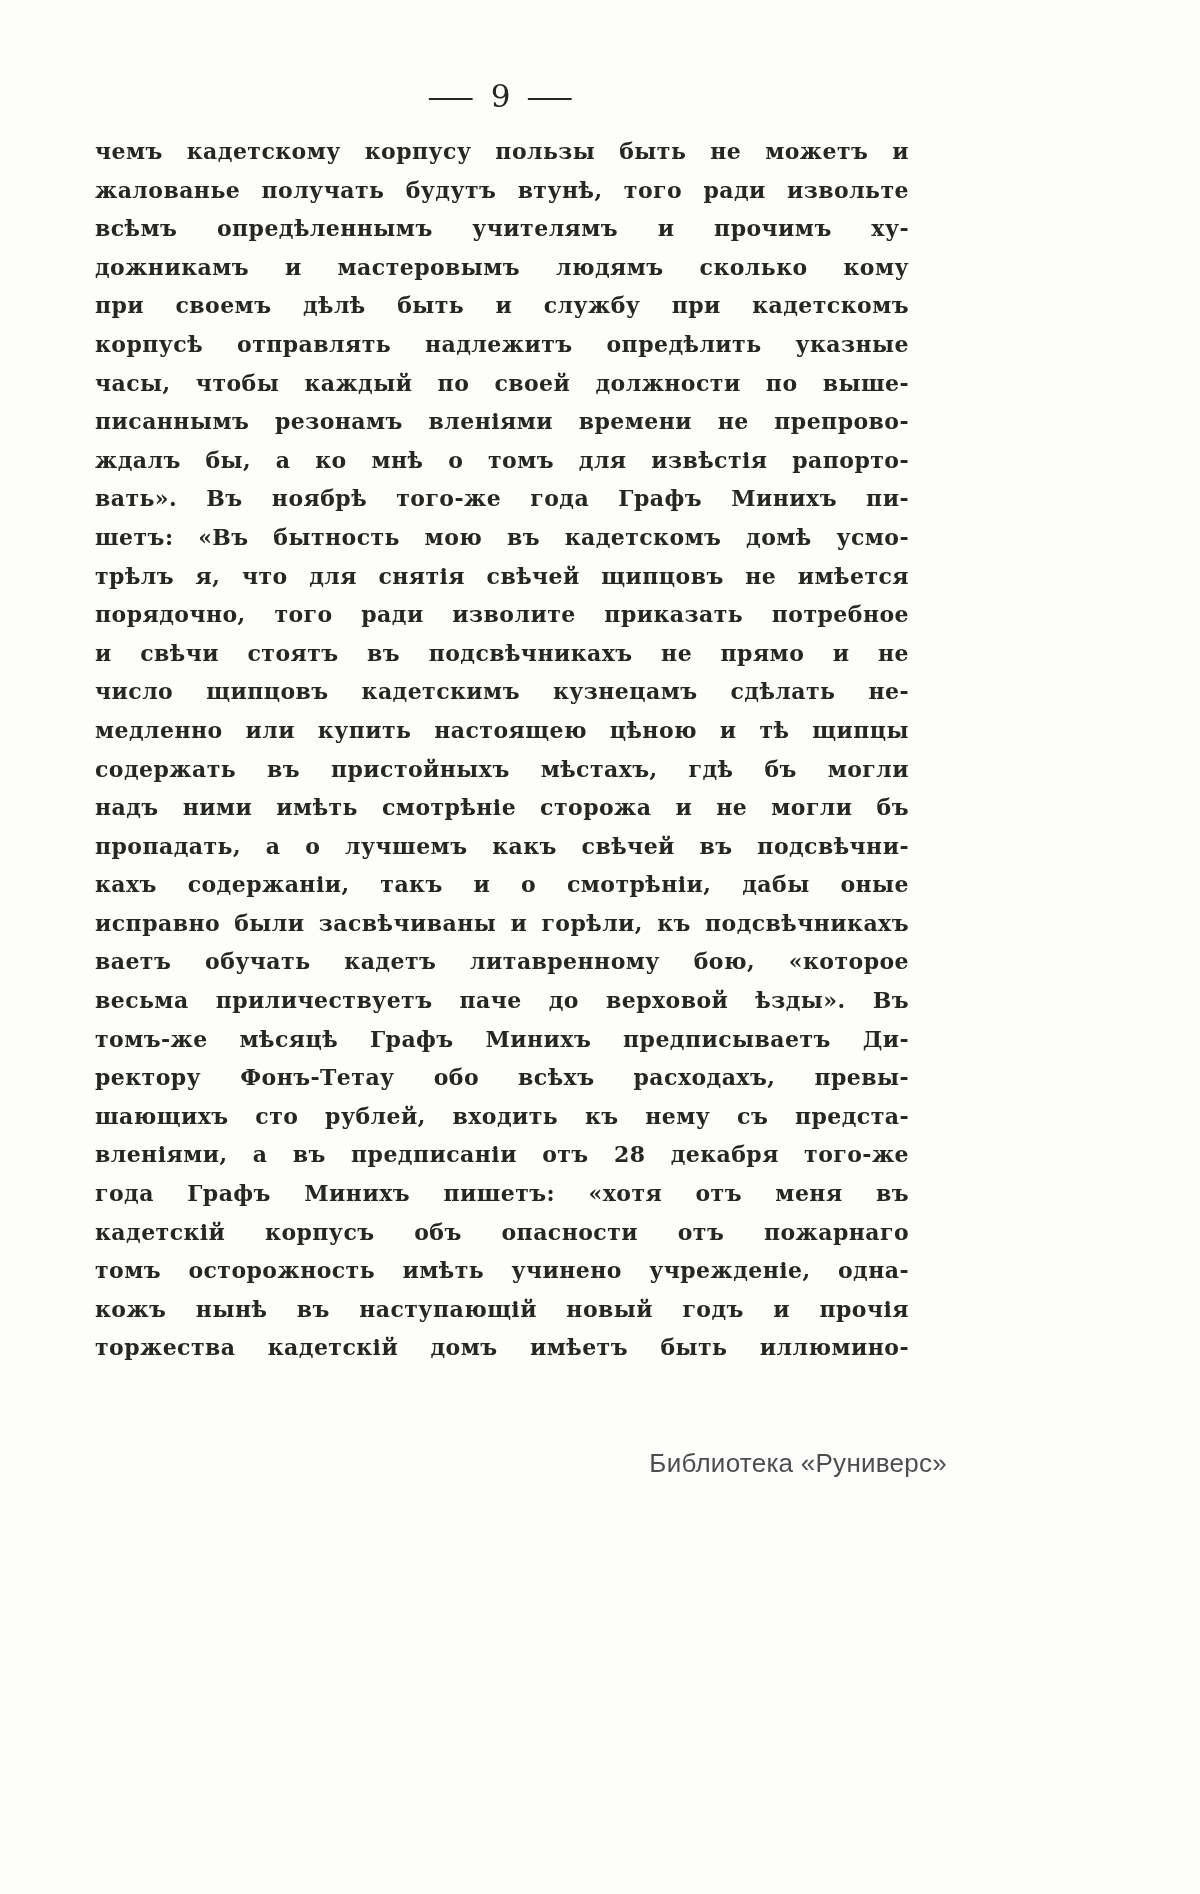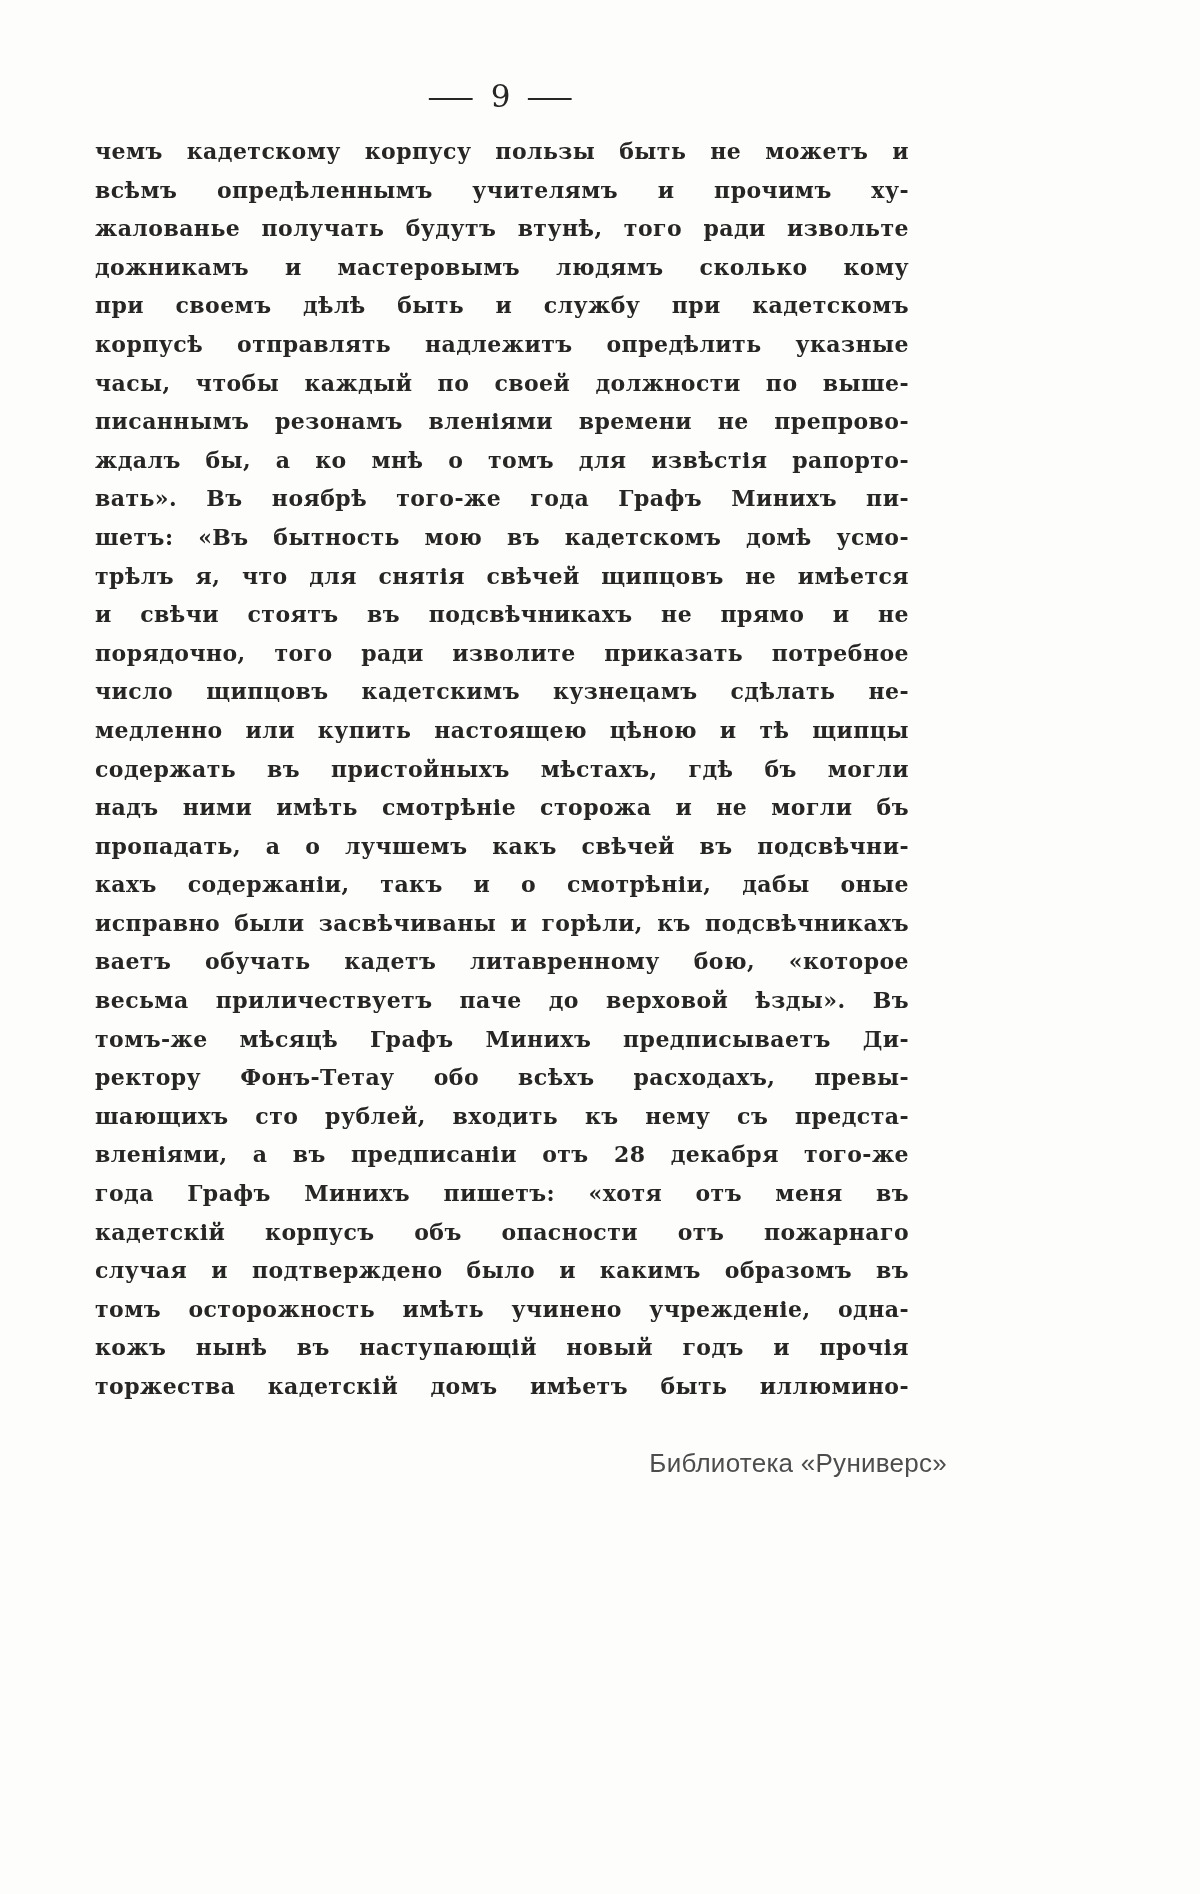"всѣмъ опредѣленнымъ учителямъ и прочимъ" div.text-line { order: before "жалованье получать будутъ втунѣ, того" -> after "жалованье получать будутъ втунѣ, того" }
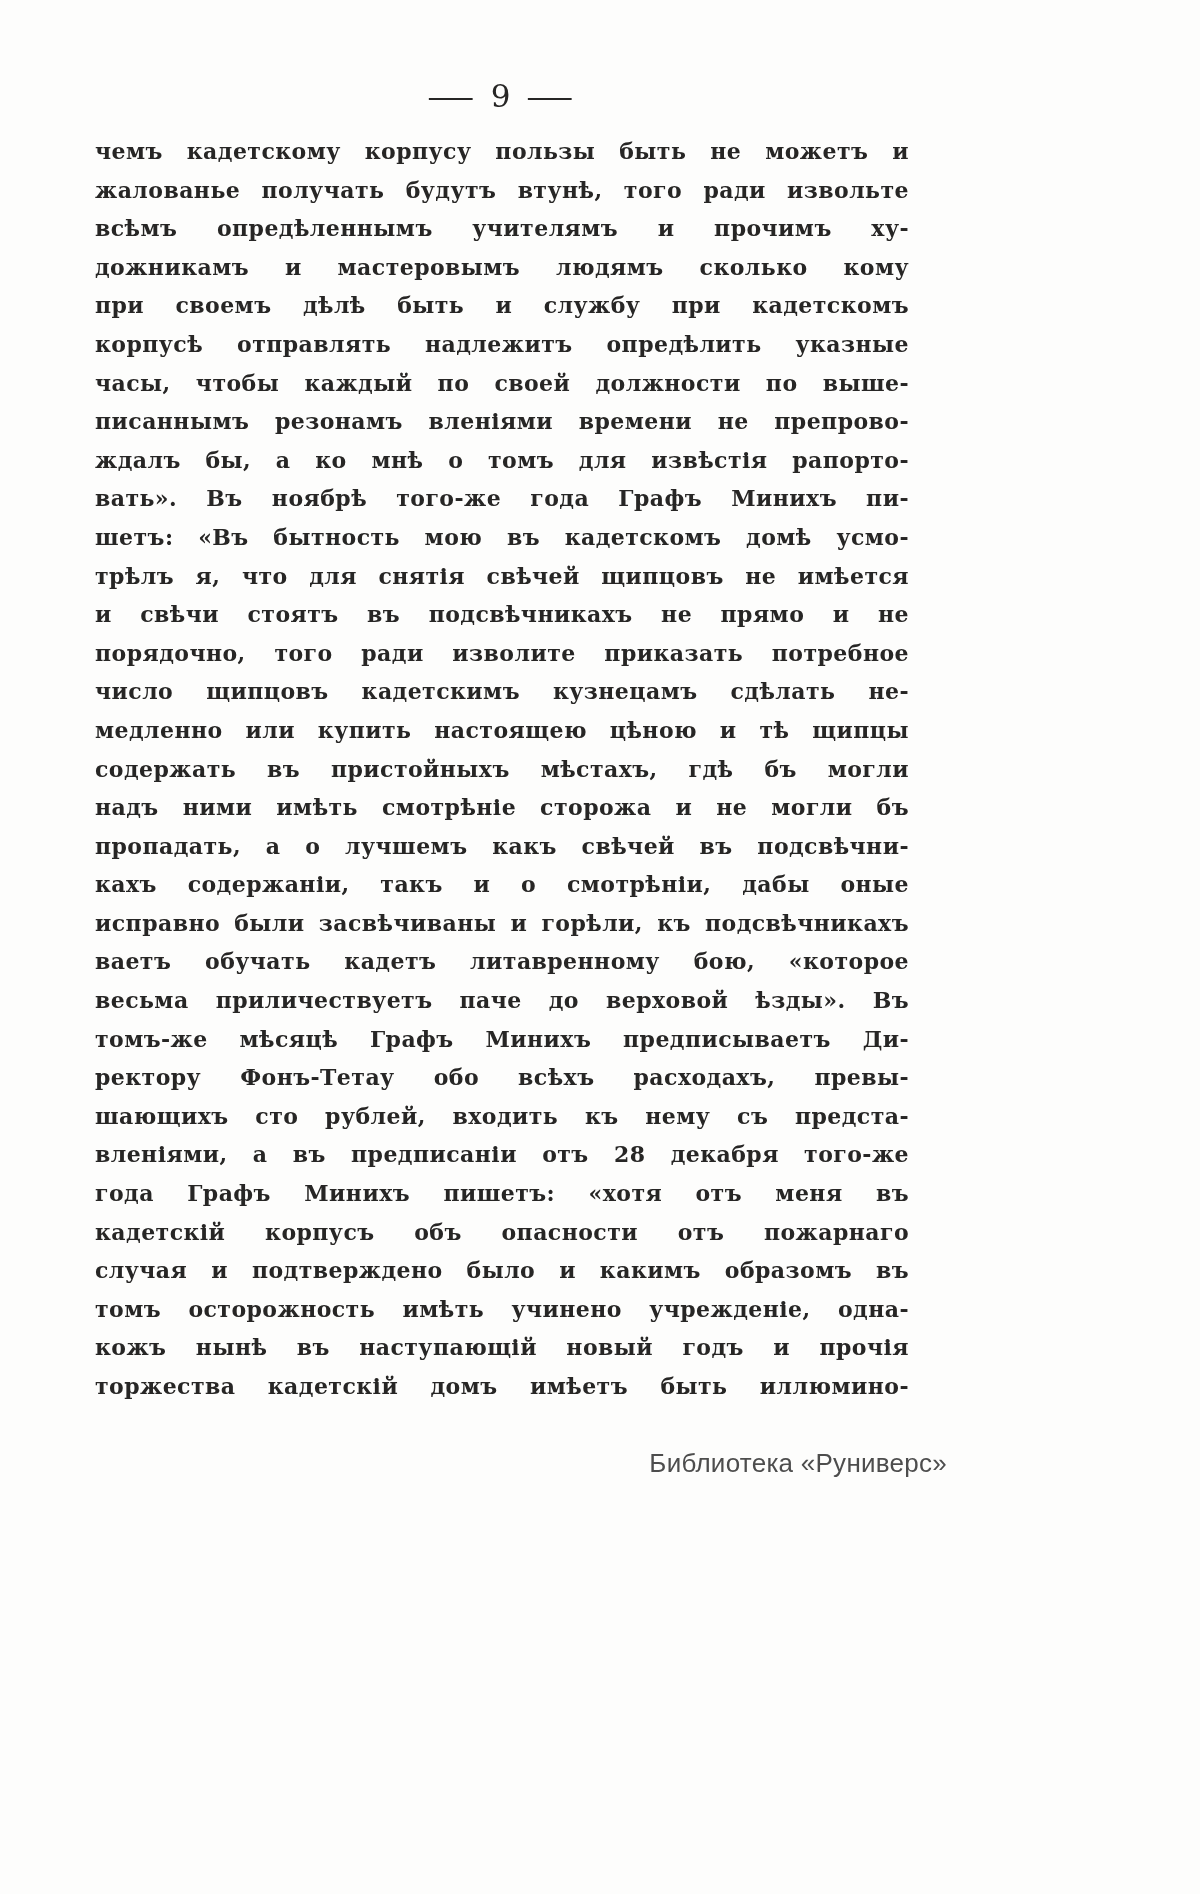"и свѣчи стоятъ въ подсвѣчникахъ" div.text-line { order: before "порядочно, того ради изволите приказать" -> after "порядочно, того ради изволите приказать" }
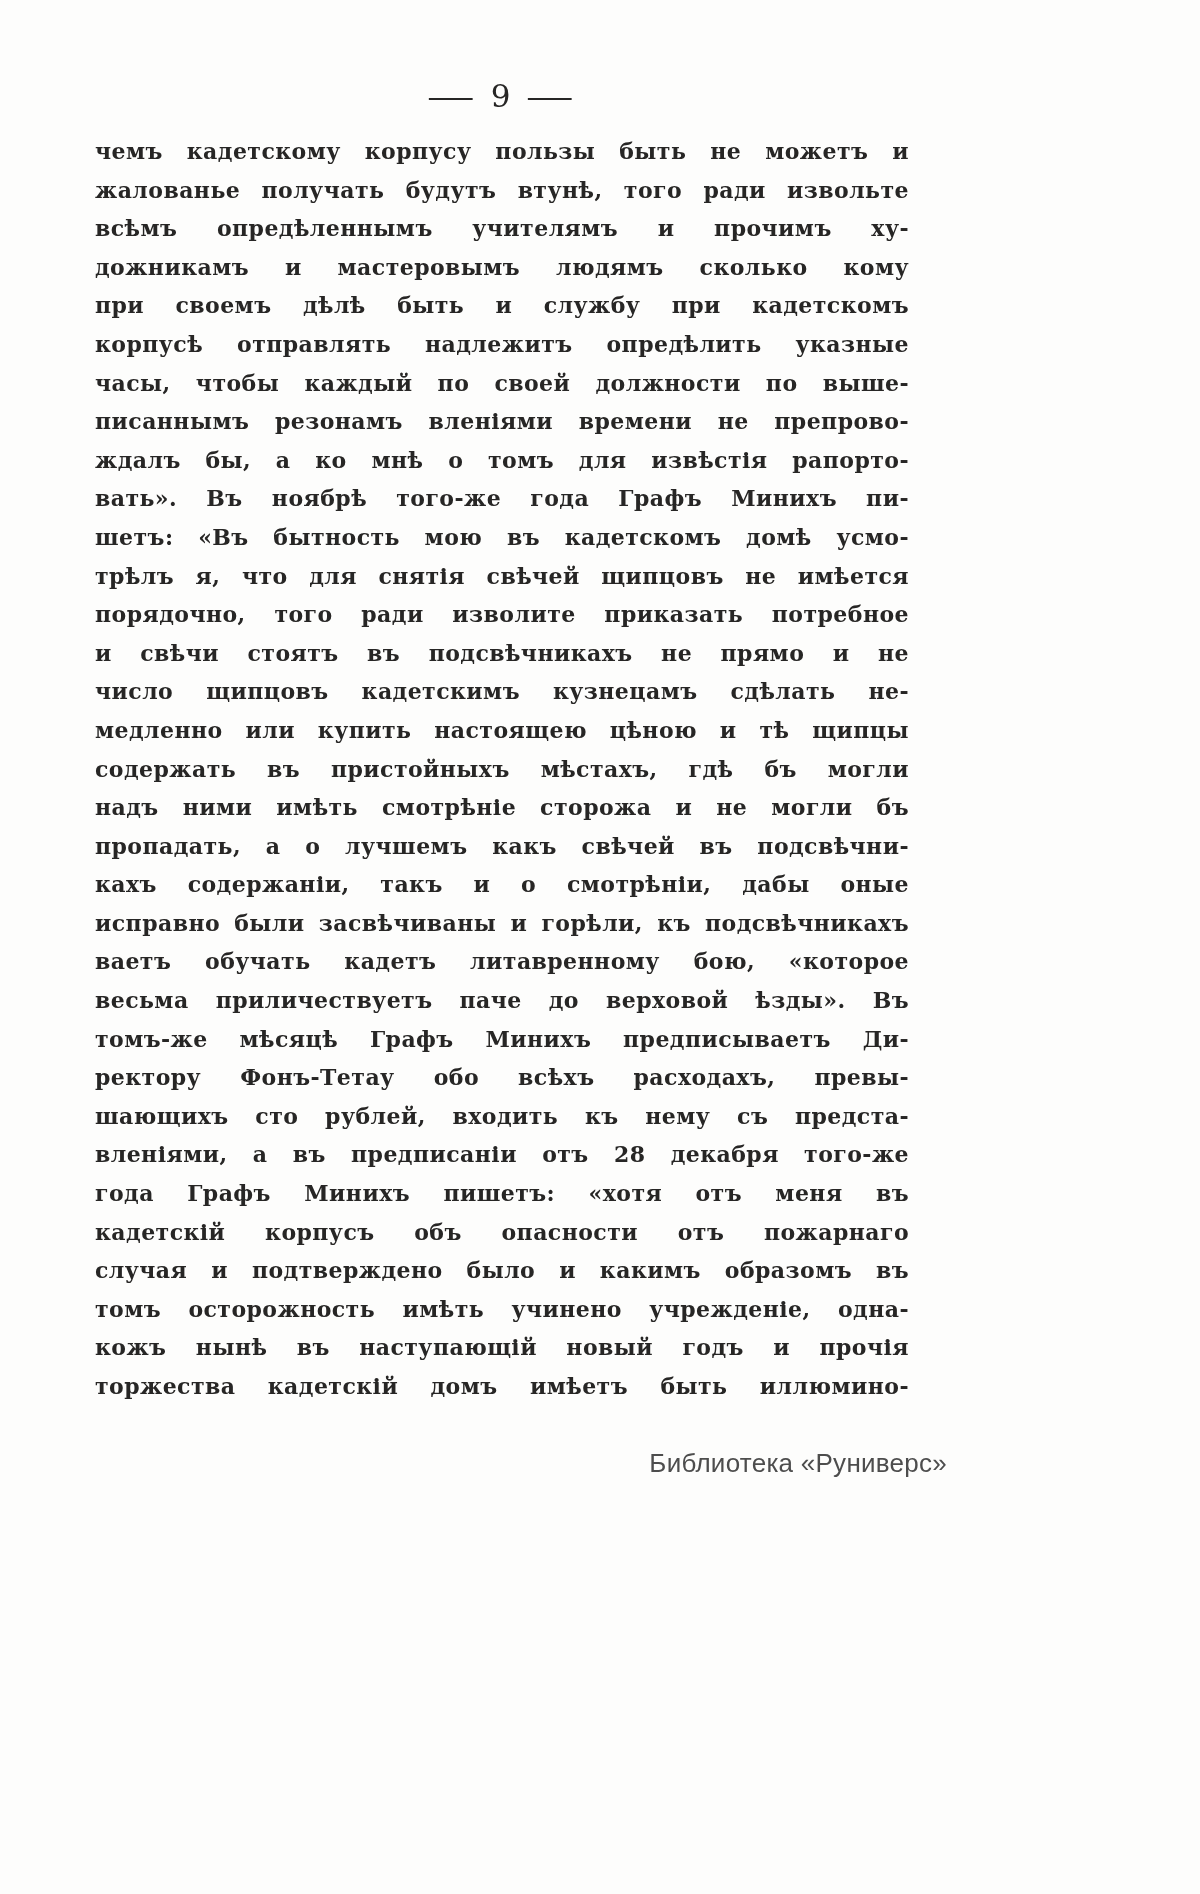"случая и подтверждено было и" div.text-line { html: <div>случая и подтверждено было и какимъ образомъ въ</div> -> none }
